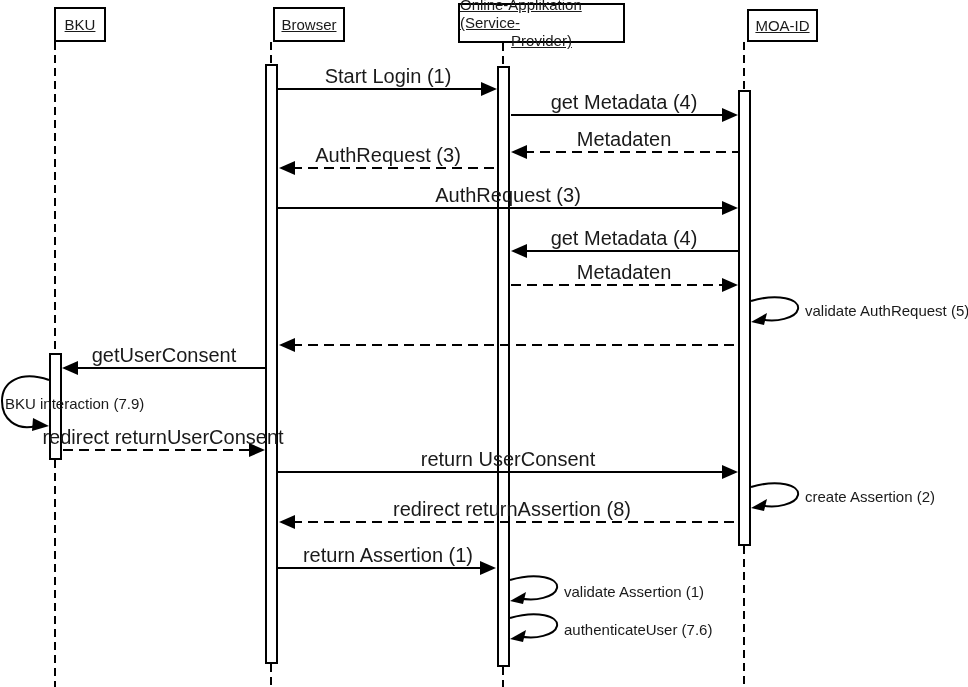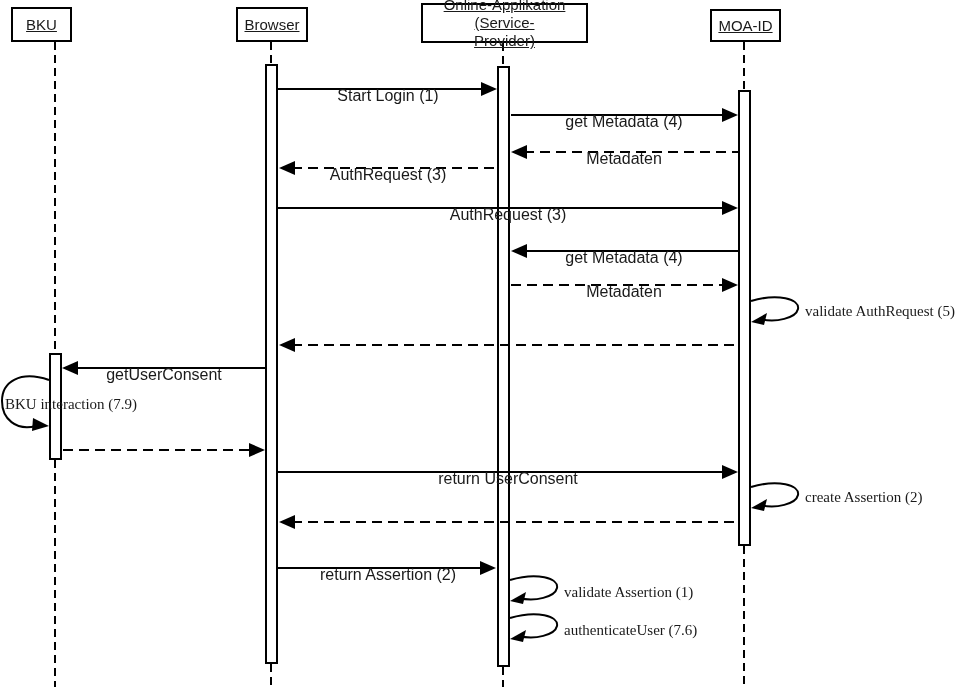"Online-Applikation (Service-" .actor { margin-left: none -> 37px; text-align: center -> left }
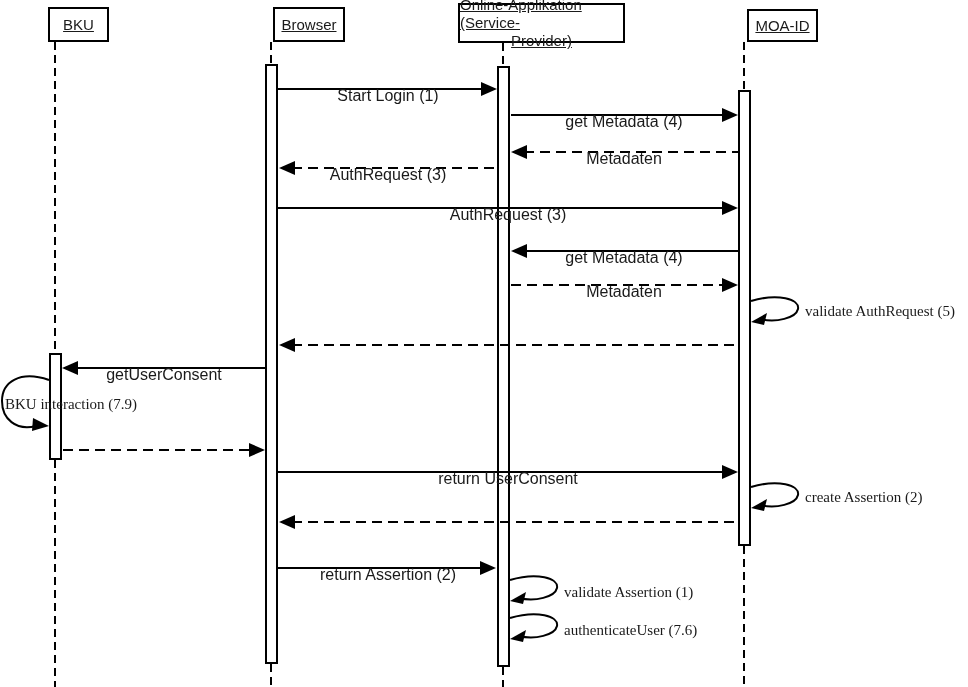"BKU" div.actor { left: 11px -> 17px; width: 61px -> 52px }
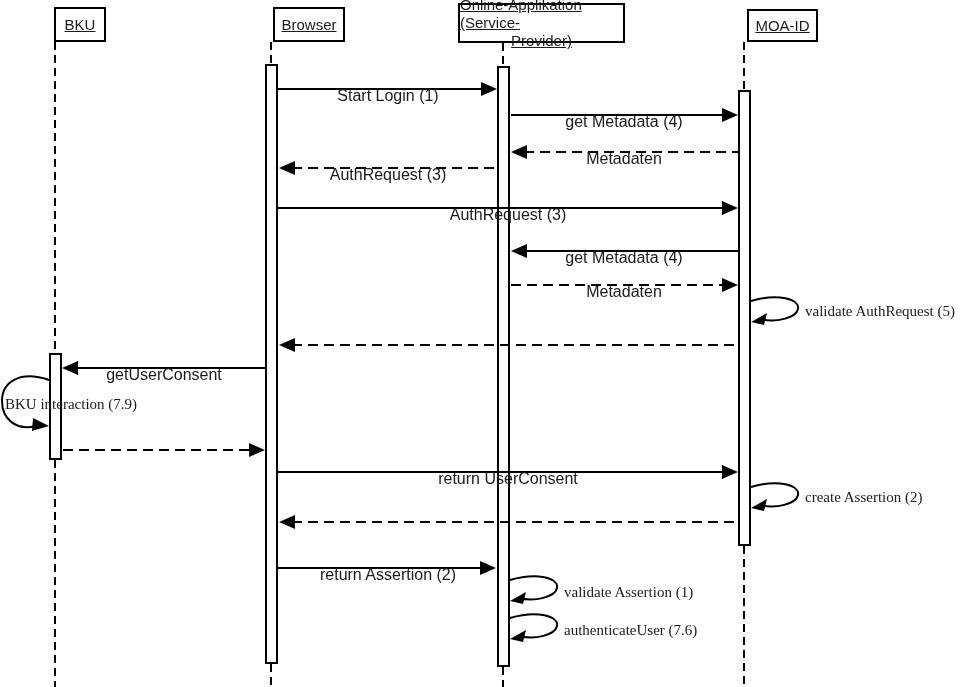"Start Login (1)" .msg-label { font-size: 16px -> 20px; margin-top: 20px -> none }
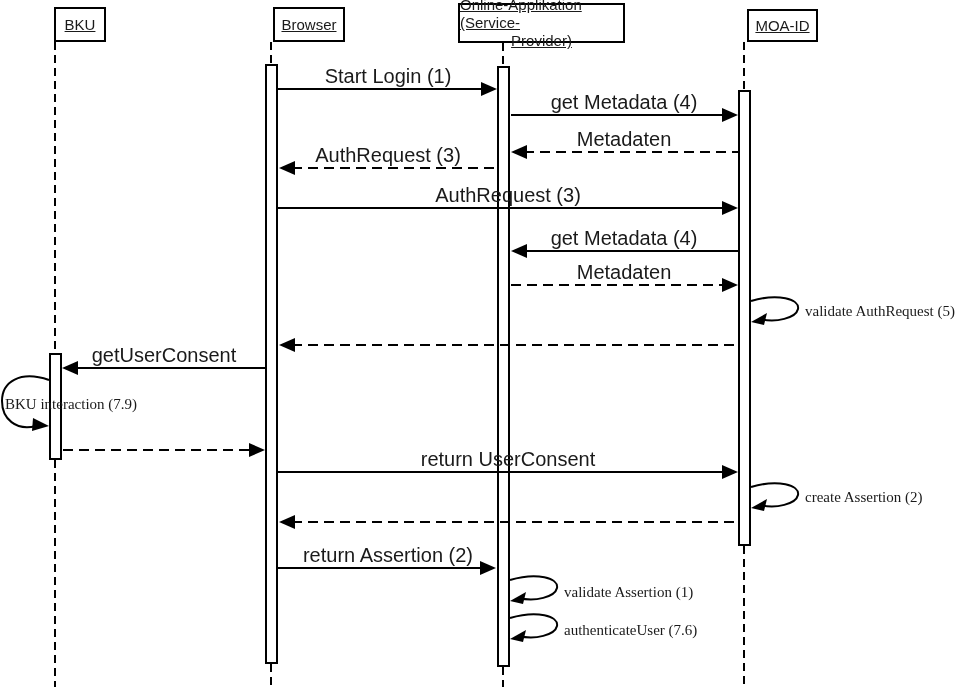"validate AuthRequest (5)" .loop-label { font-family: Liberation Serif, serif -> none }
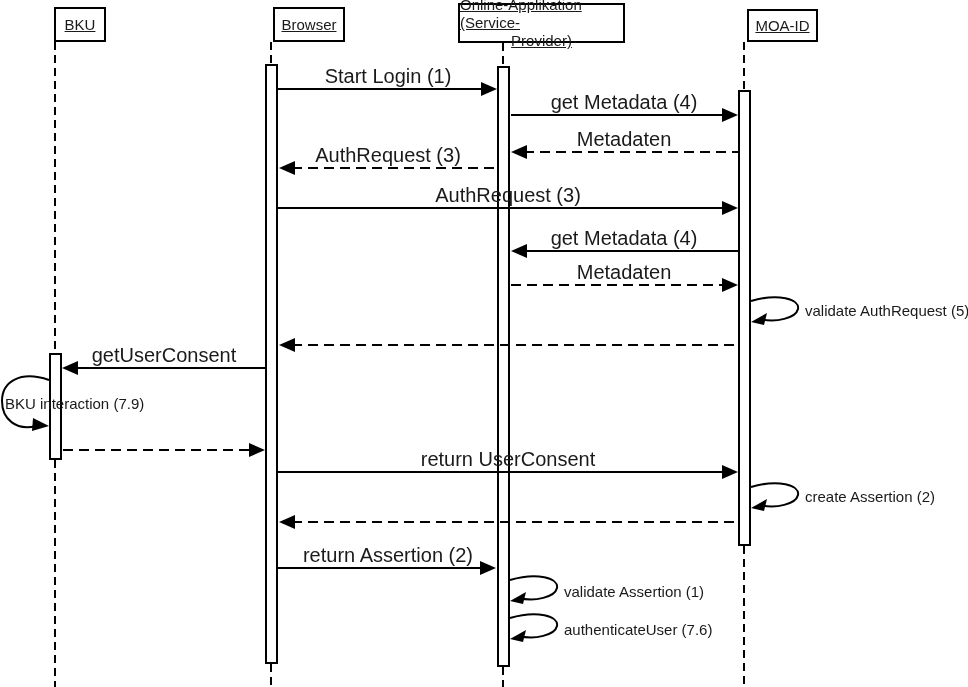"redirect returnUserConsent" div.msg-label { html: none -> <div>redirect returnUserConsent</div> }
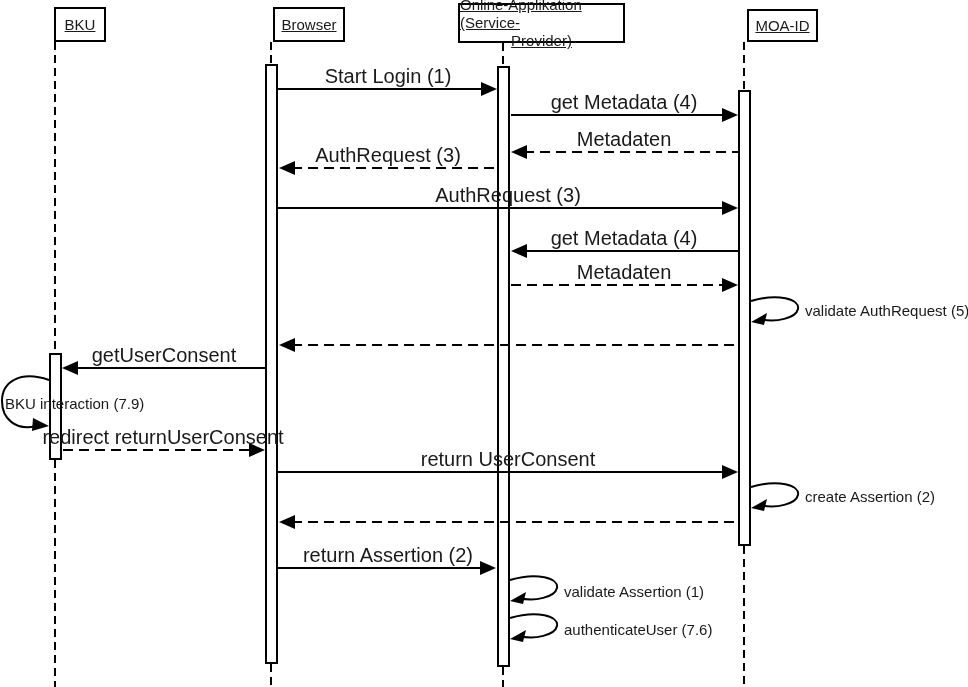"redirect returnAssertion (8)" div.msg-label { html: none -> <div>redirect returnAssertion (8)</div> }
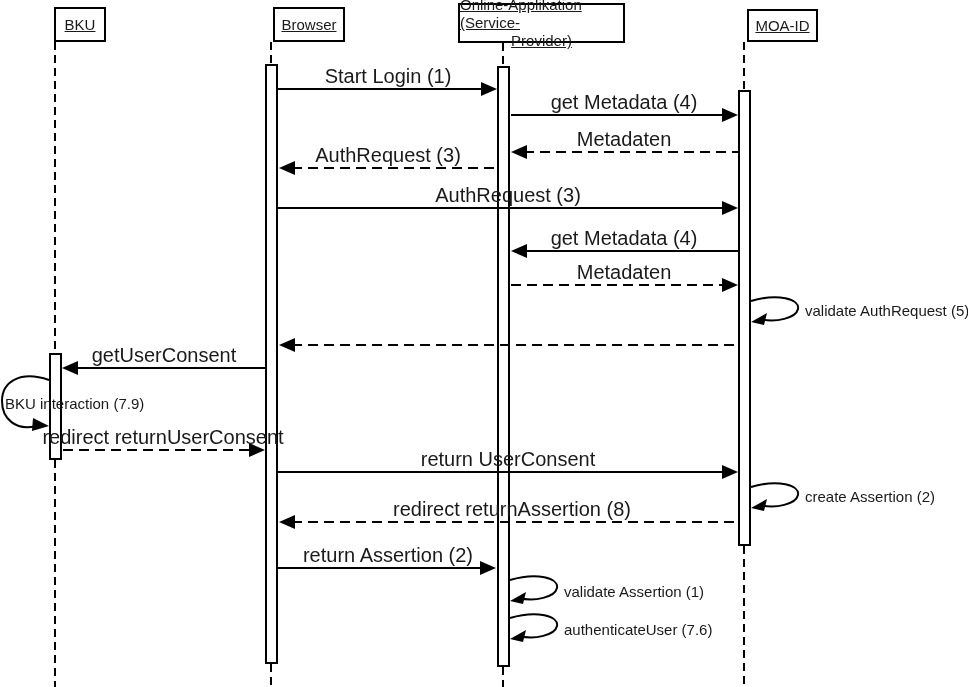"return Assertion (2)" div.msg-label { text: 2 -> 1 }
